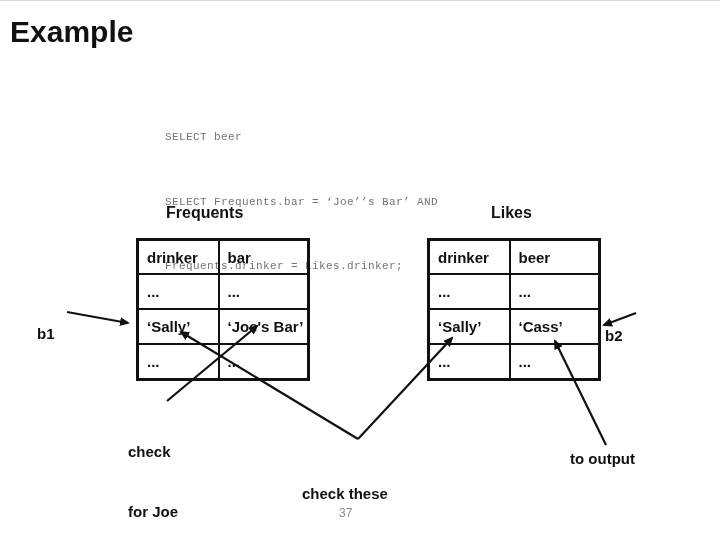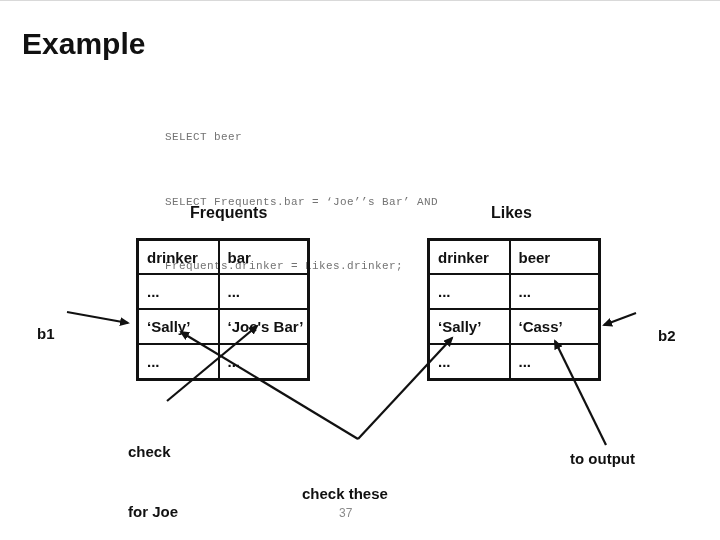"Example" .slide-title { margin: 12px -> 0 }
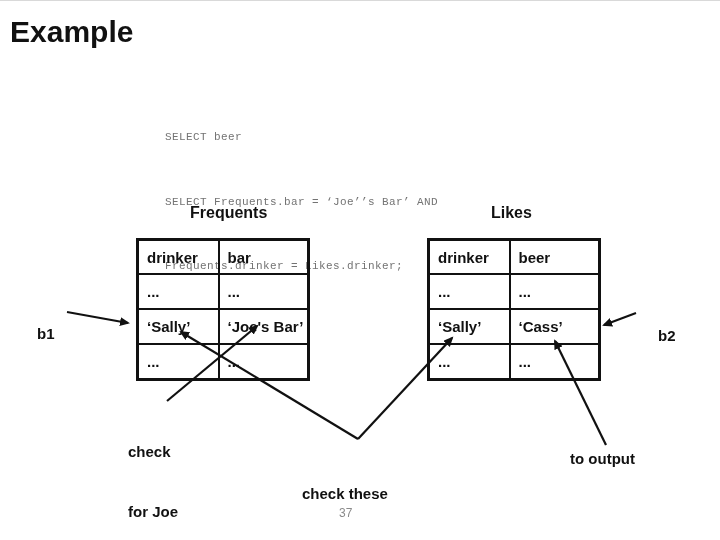"Frequents" .tbl-title.frequents { margin-left: 24px -> none }
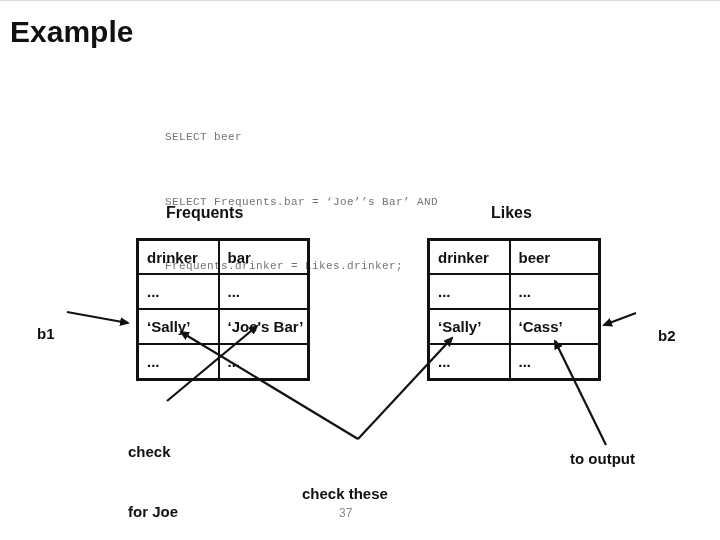"b2" .lbl-b2 { left: 658px -> 605px }
